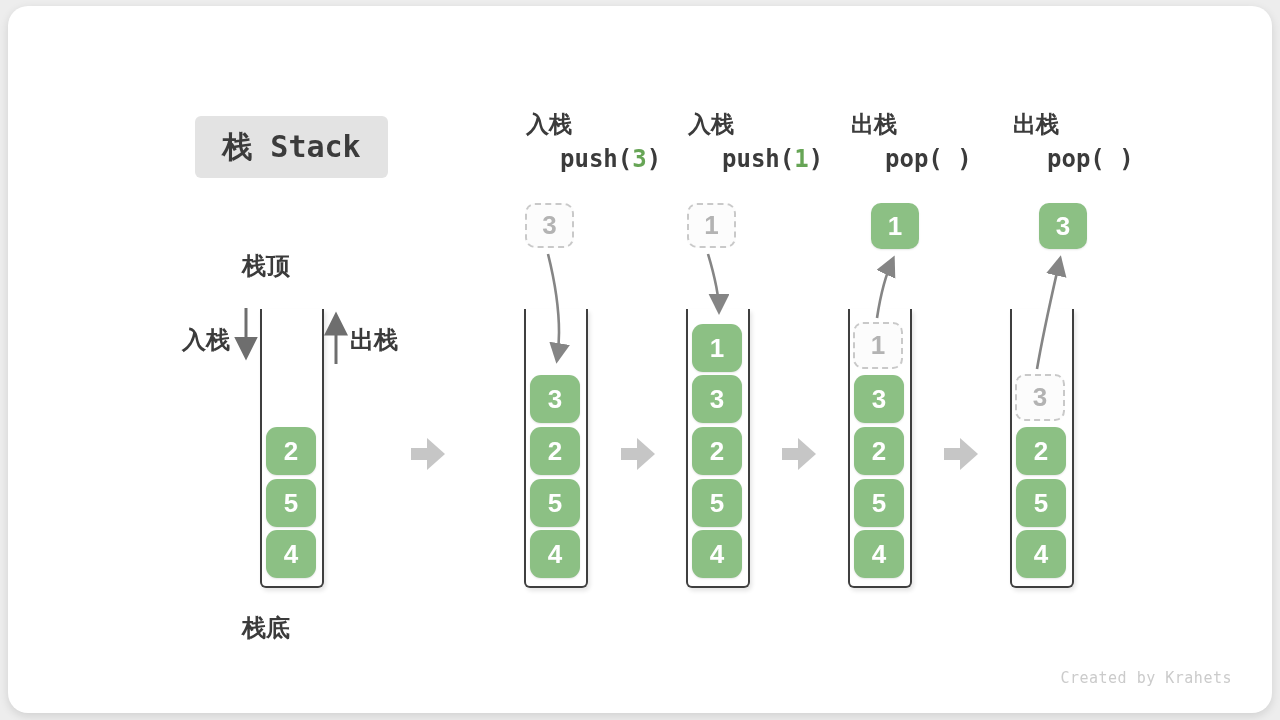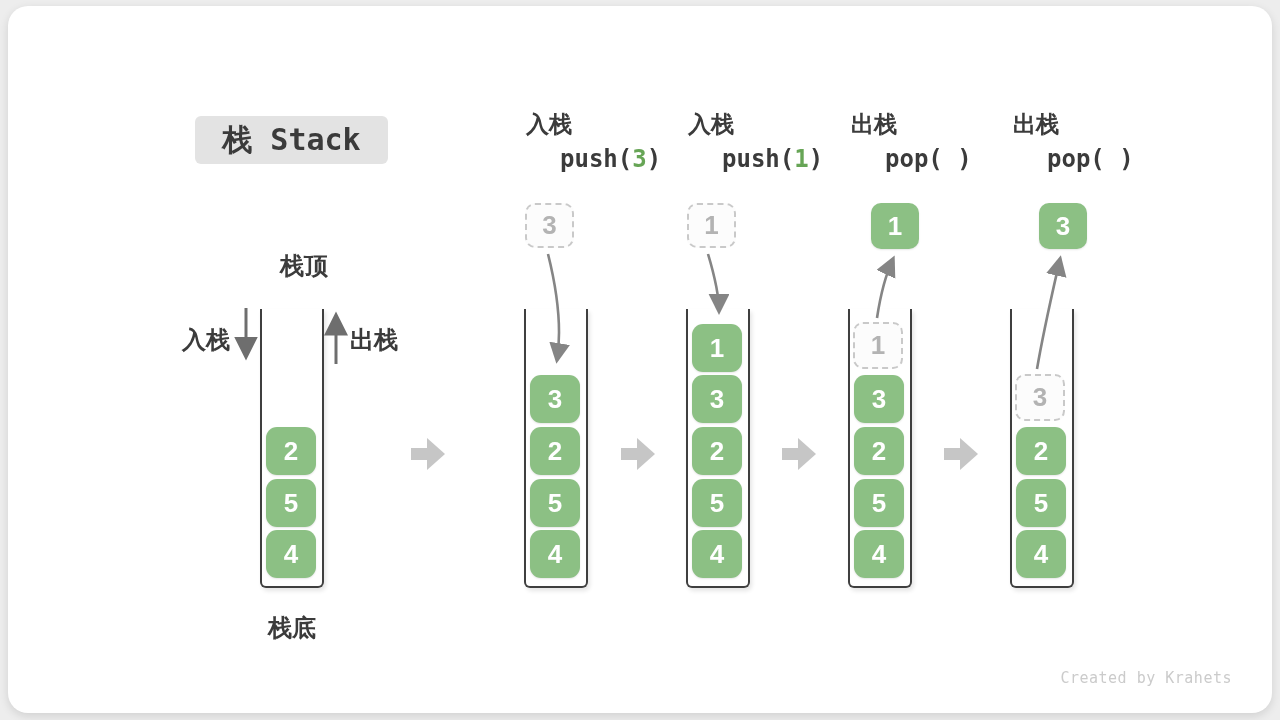"栈 Stack" .title-chip { height: 48px -> 62px }
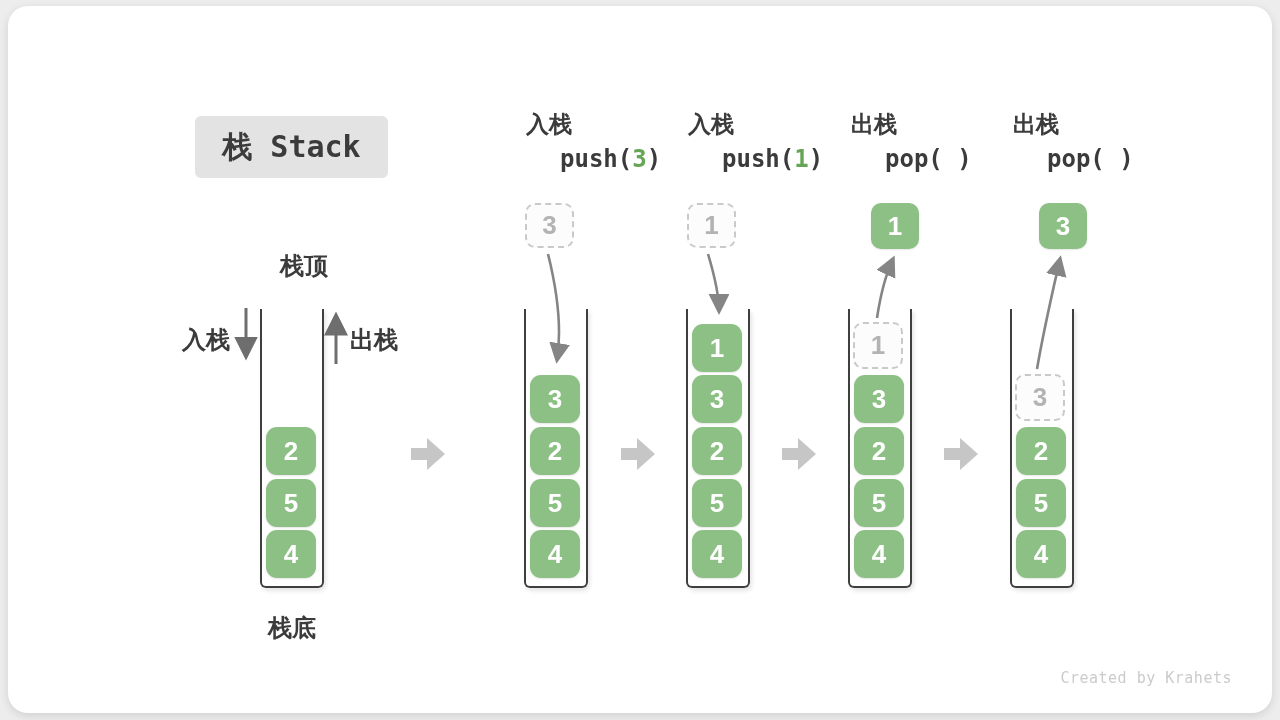"栈顶" .top-label { left: 220px -> 234px; text-align: right -> left }
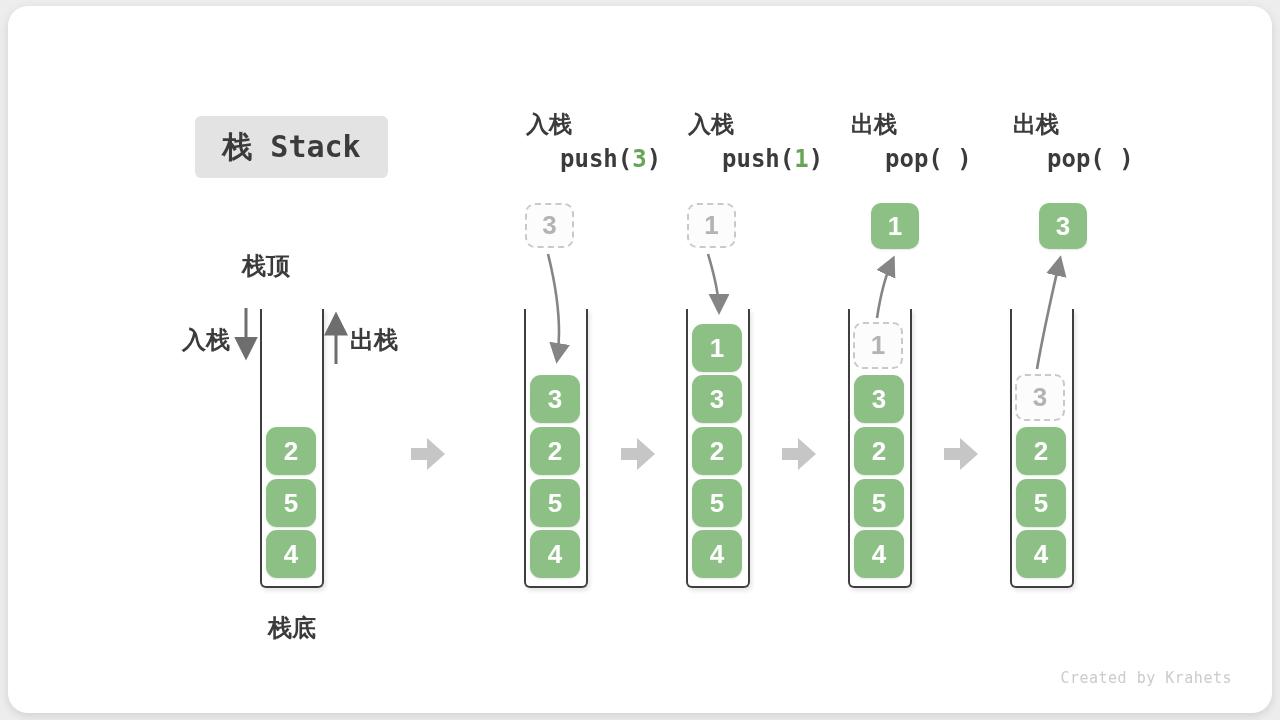"栈底" .bottom-label { text-align: center -> none }
